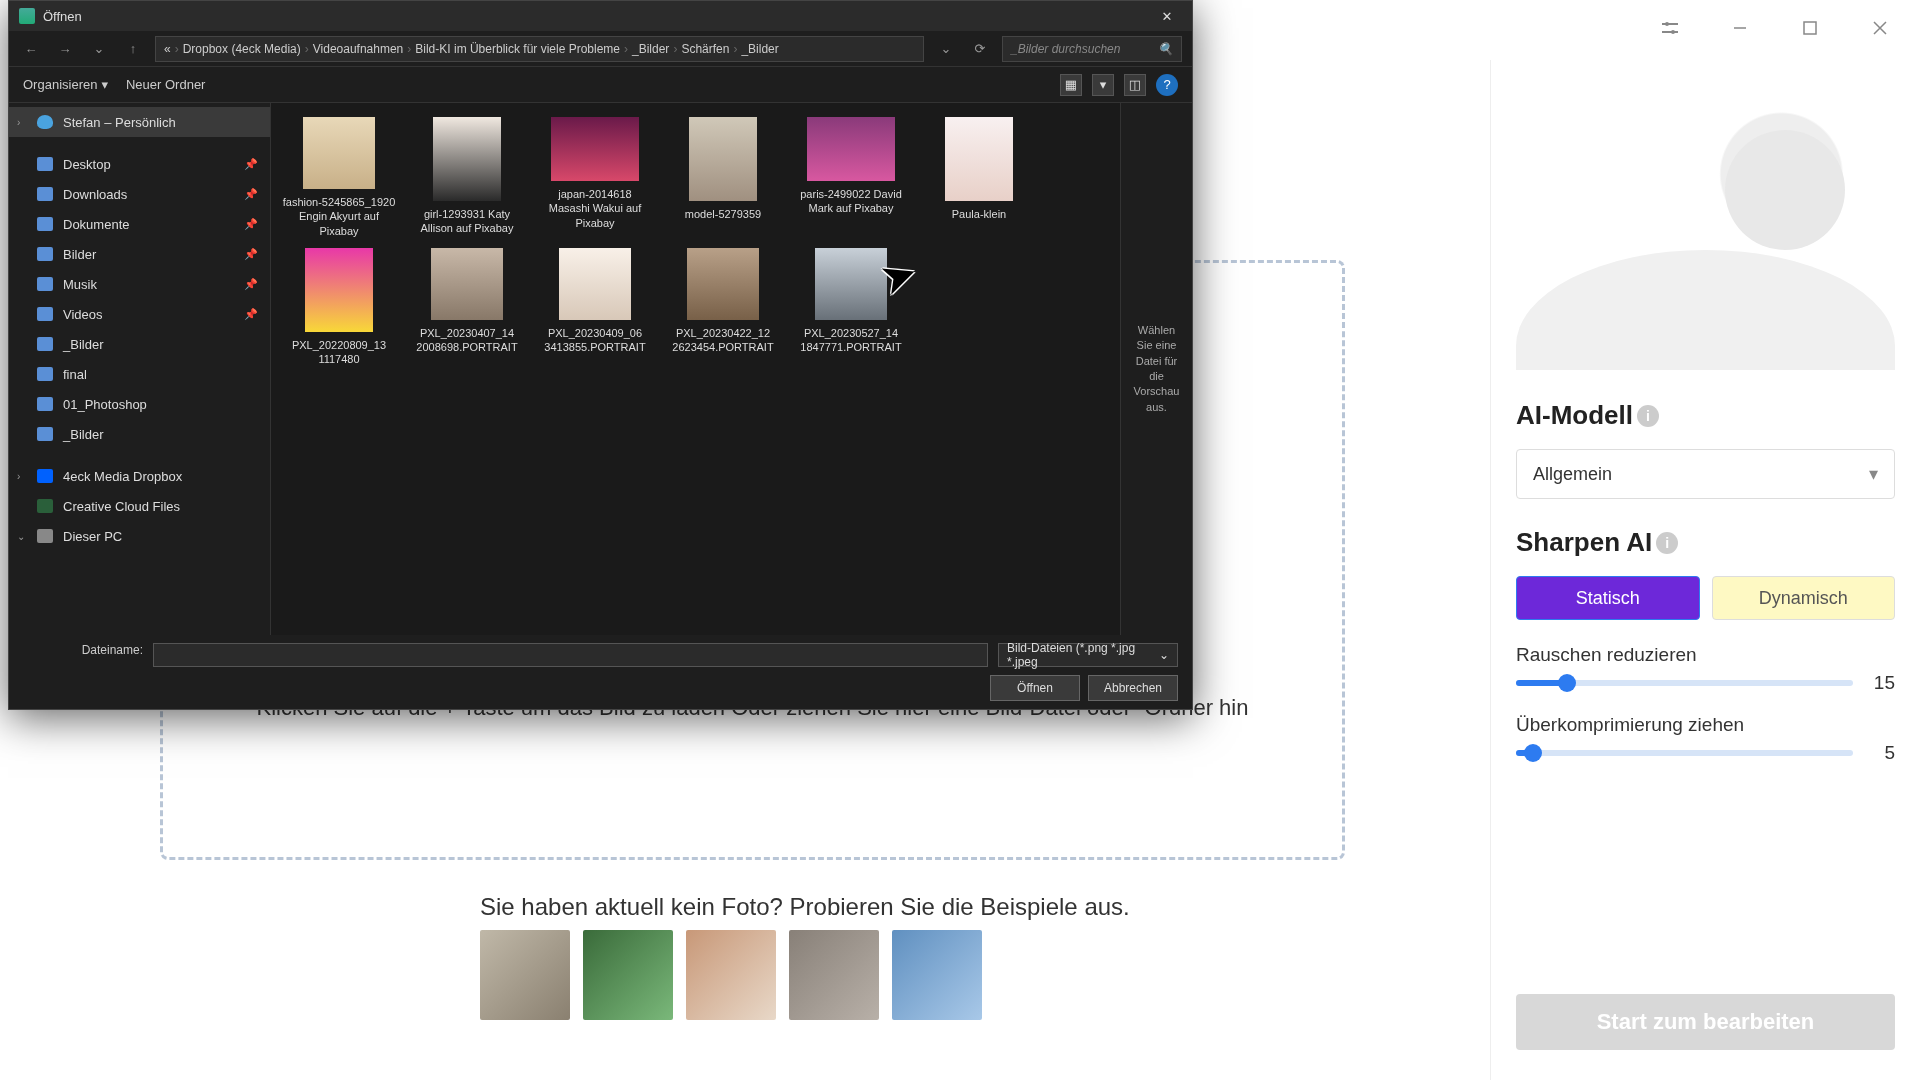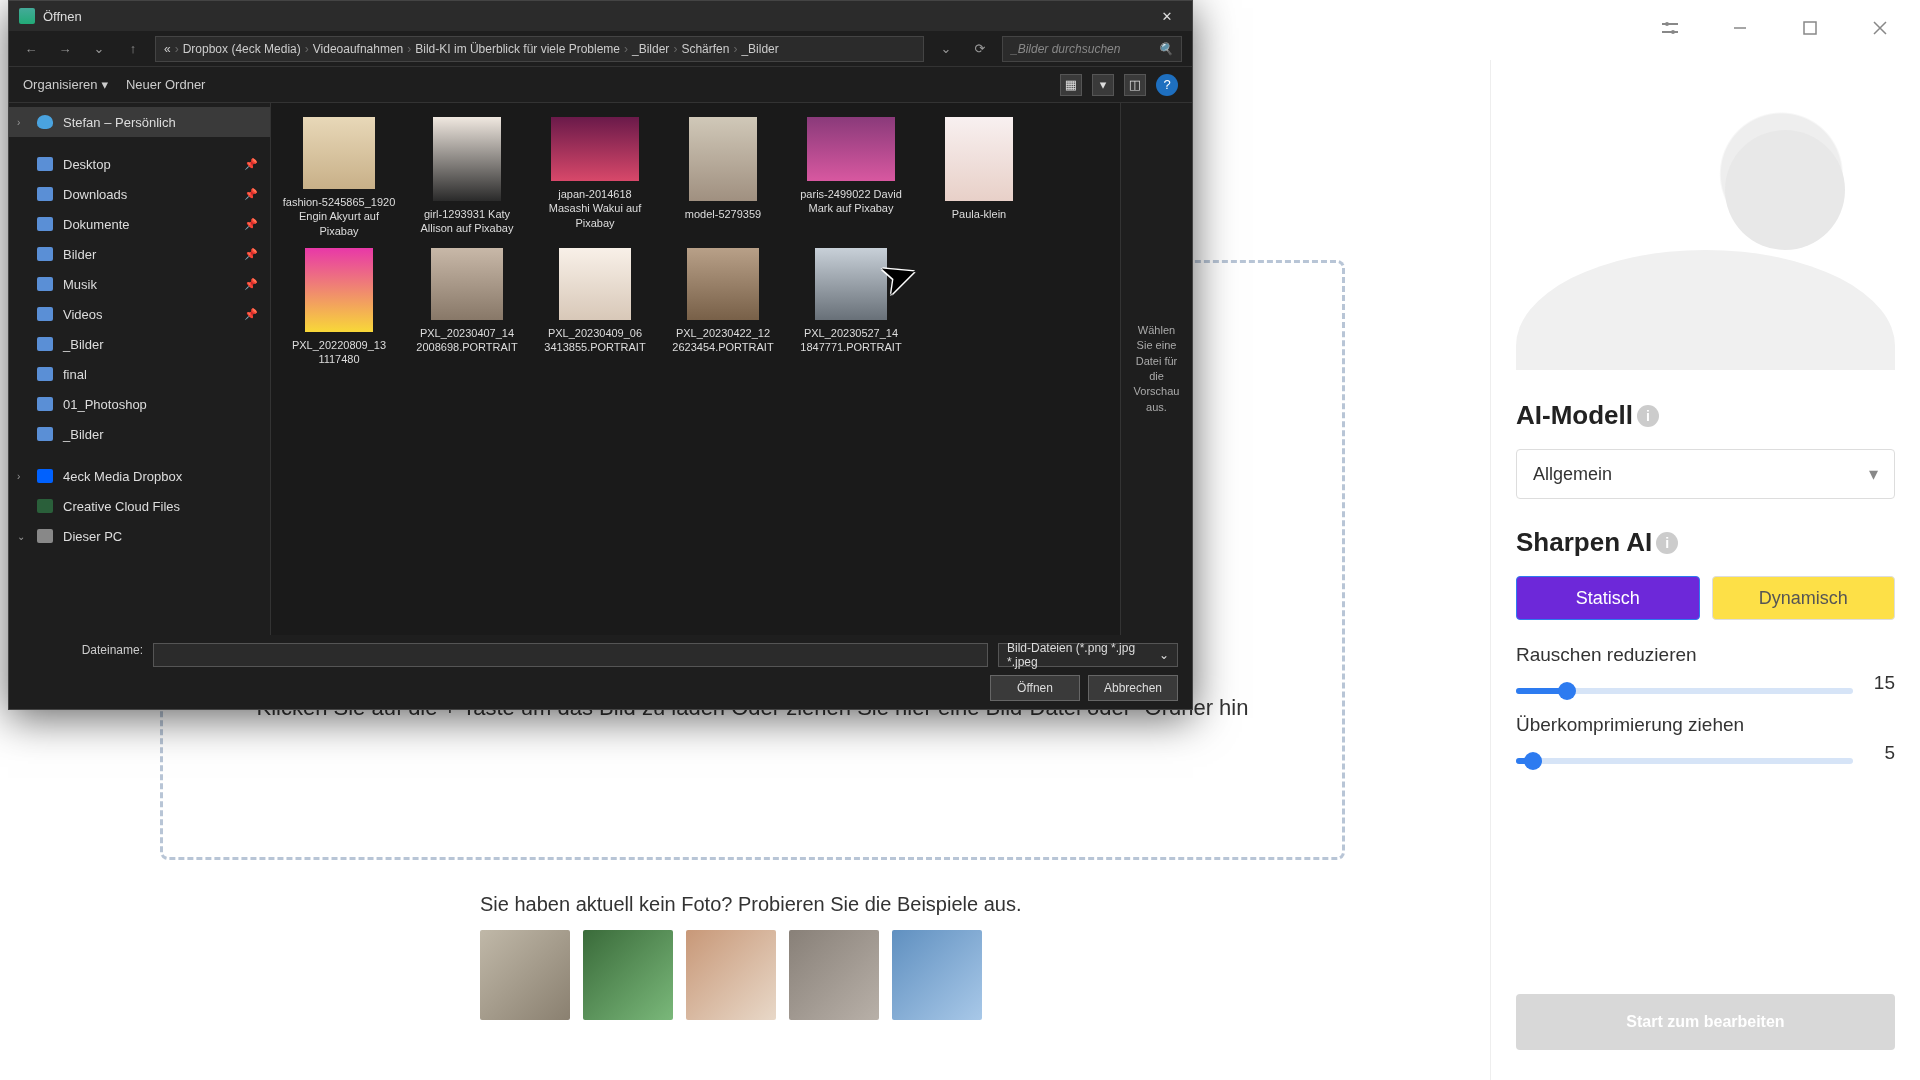"Dynamisch" .seg { background: #fde047 -> #fef9c3 }
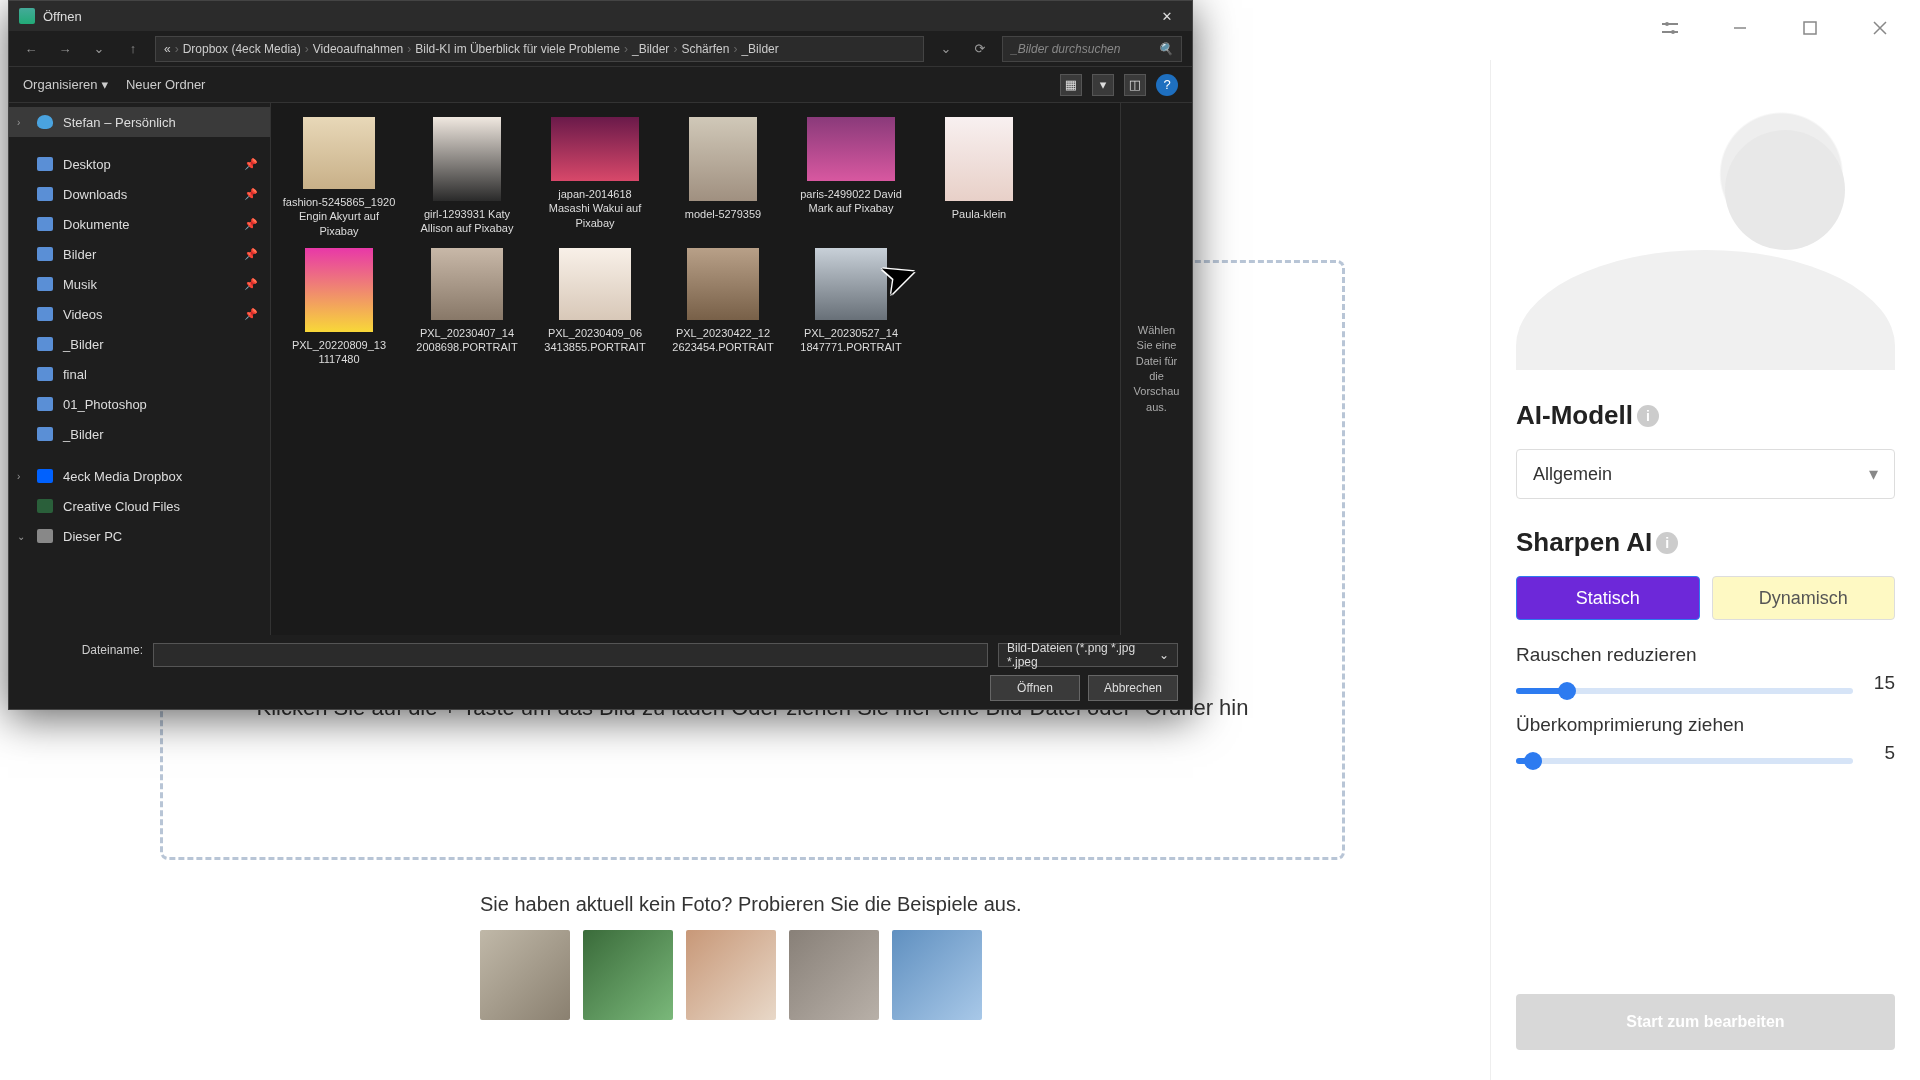"15" .slider-wrap { align-items: flex-end -> center }
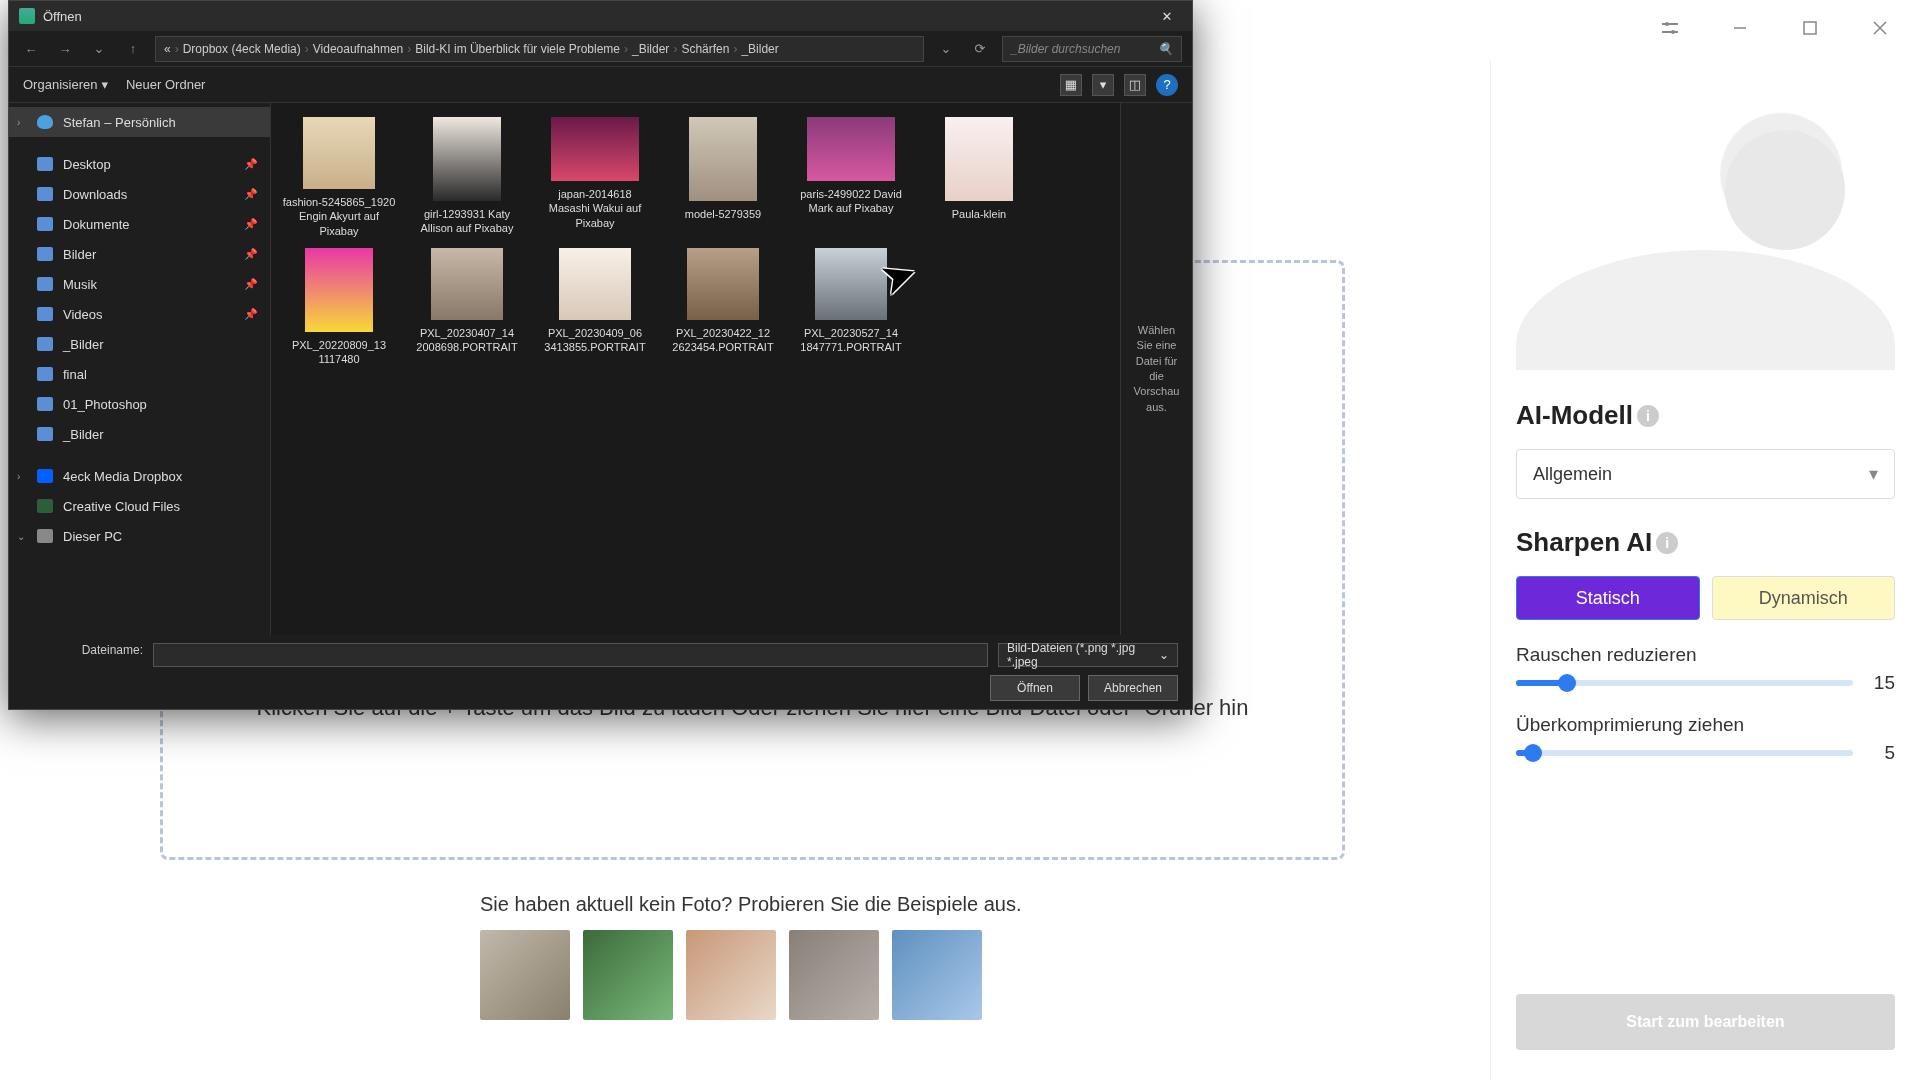"Sie haben aktuell kein Foto?" .sample-text { font-size: 20px -> 24px }
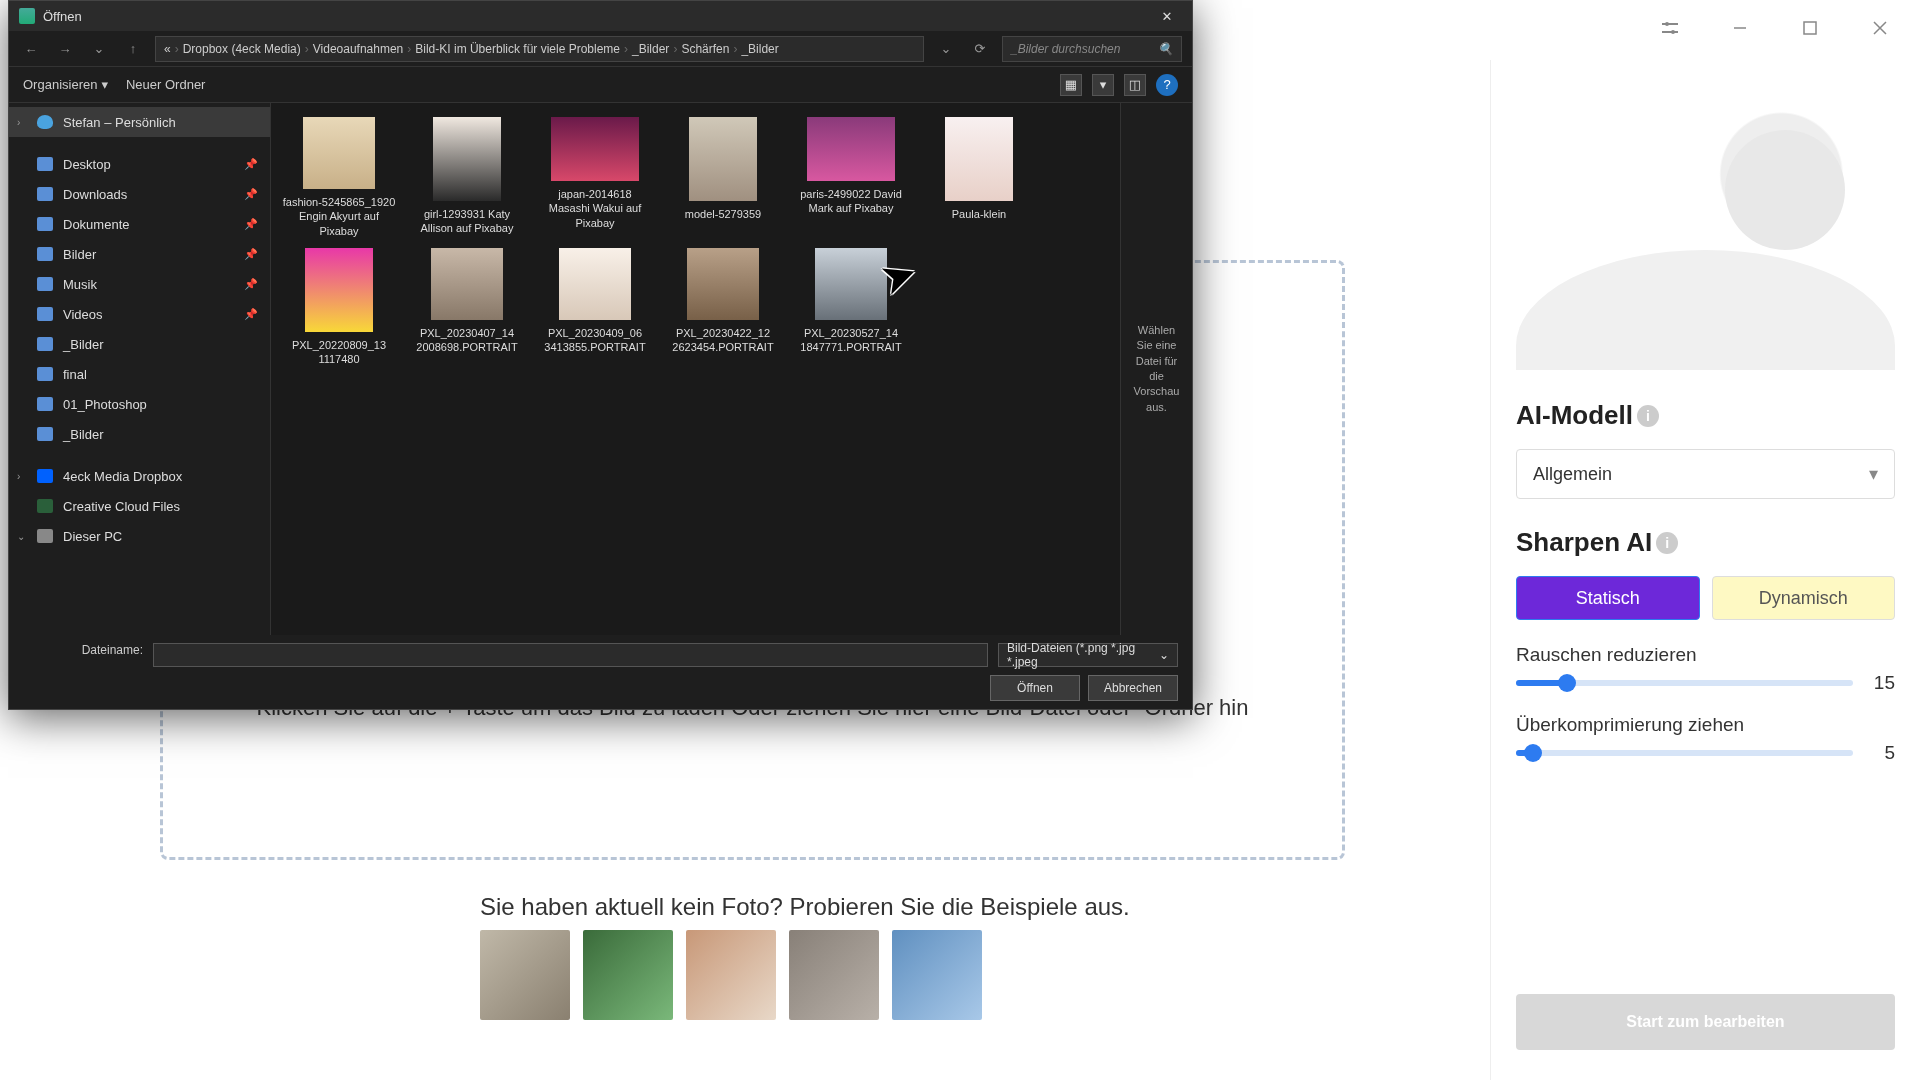"Start zum bearbeiten" .start-btn { font-size: 16px -> 22px }
